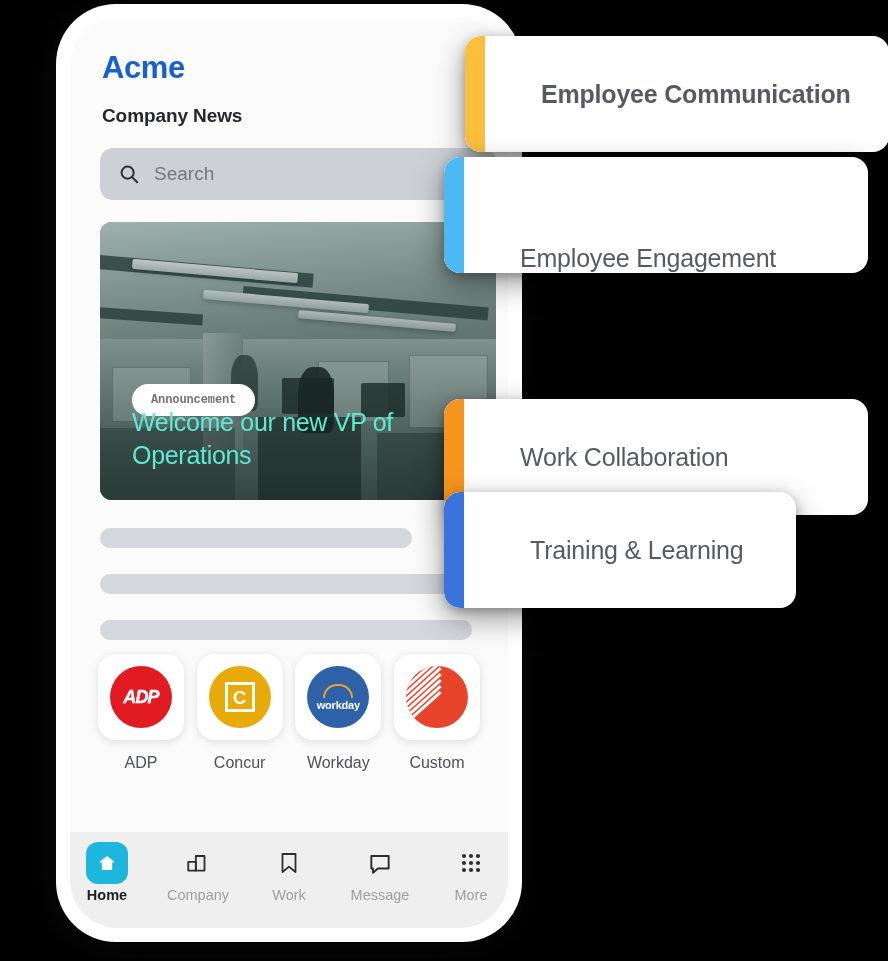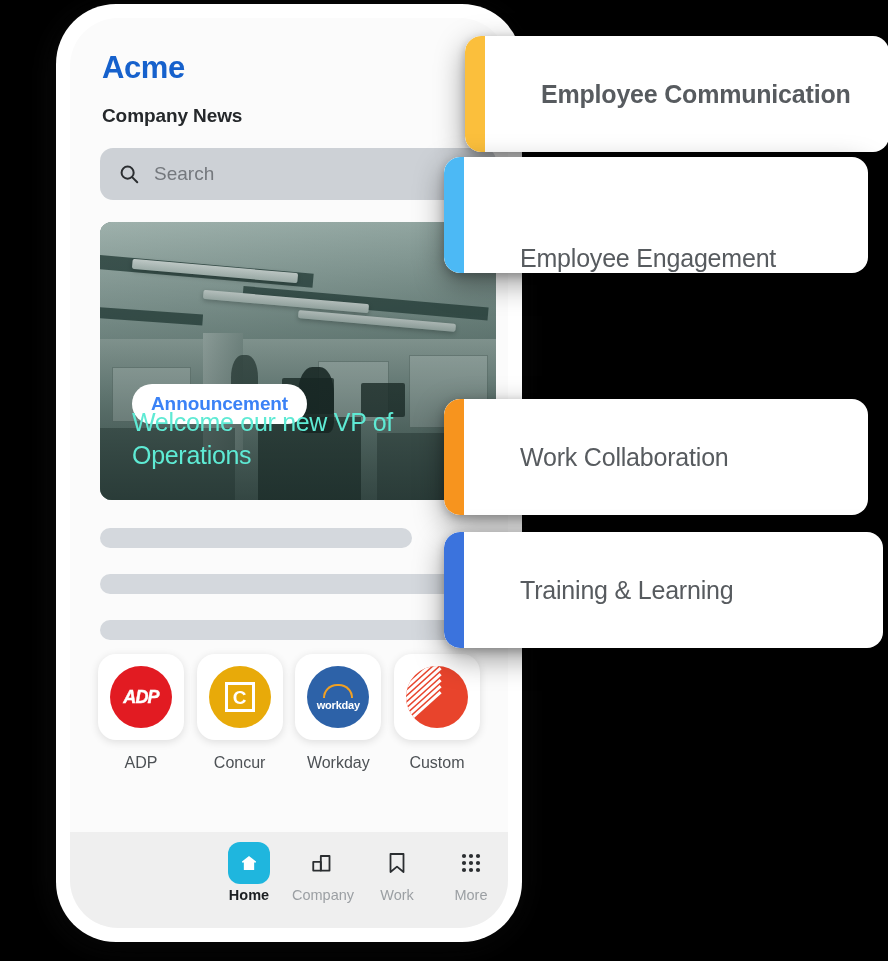"Announcement" .hero-badge { color: #3b82f6 -> #737373; font-family: none -> Liberation Mono, monospace; font-size: 19px -> 12px }
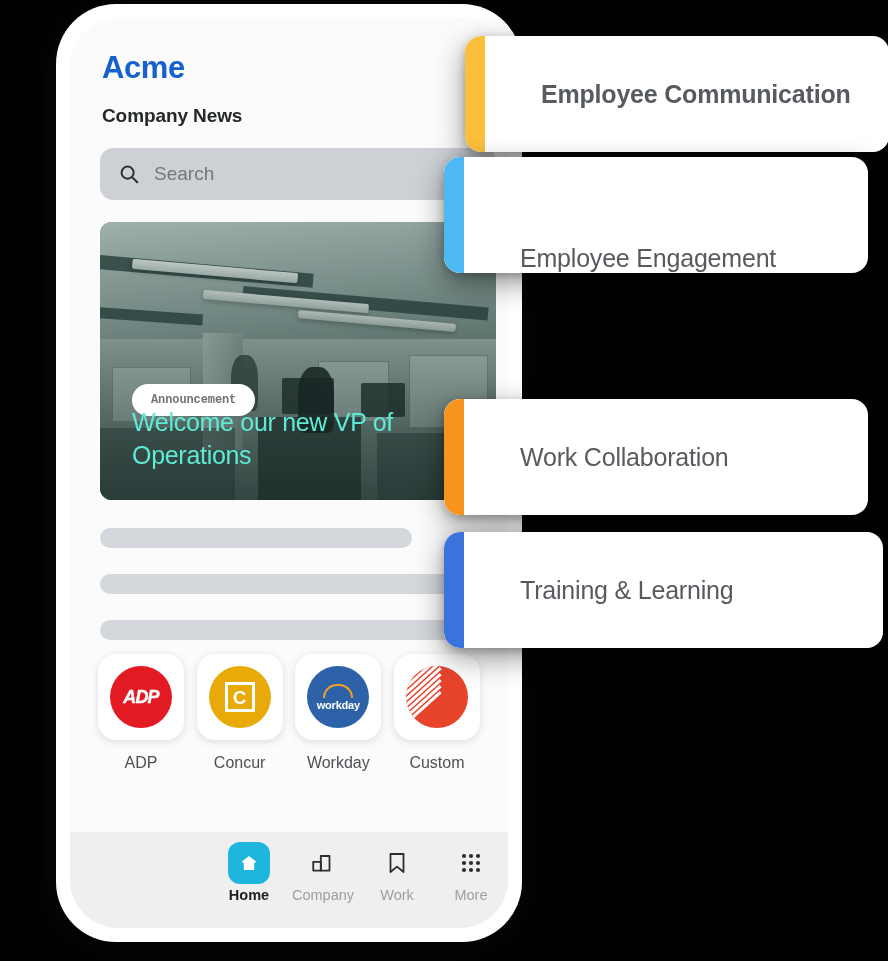"Training & Learning" #card-4 { gap: none -> 10px; top: 532px -> 492px; width: 439px -> 352px }
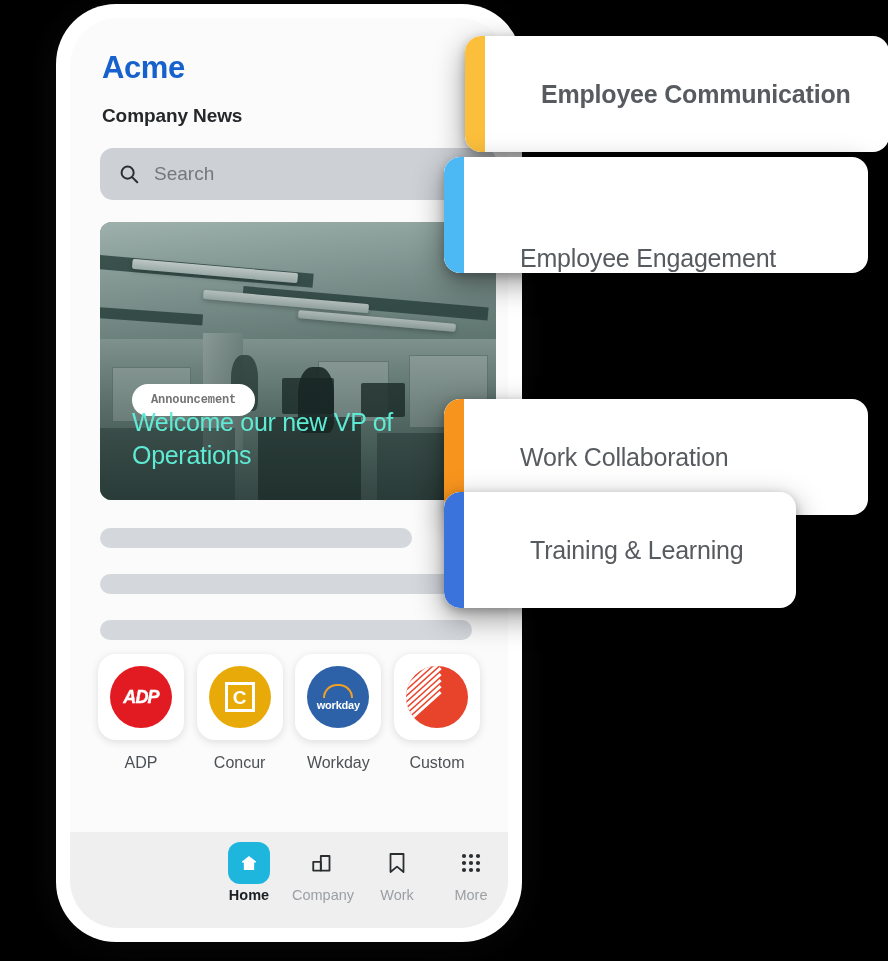"Home" .bottom-nav { justify-content: flex-end -> space-between }
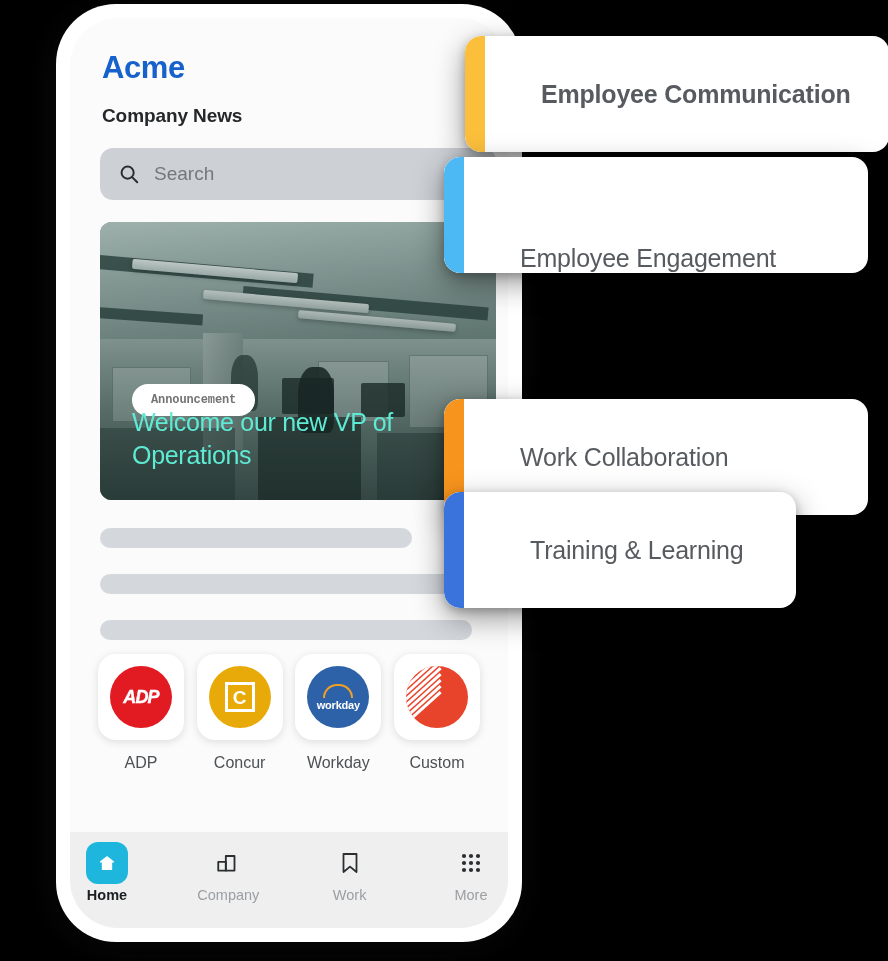"Message" div.nav-item { html: none -> <div> <div> <svg> <path></path> </svg> </div> <div>Message</div> </div> }
